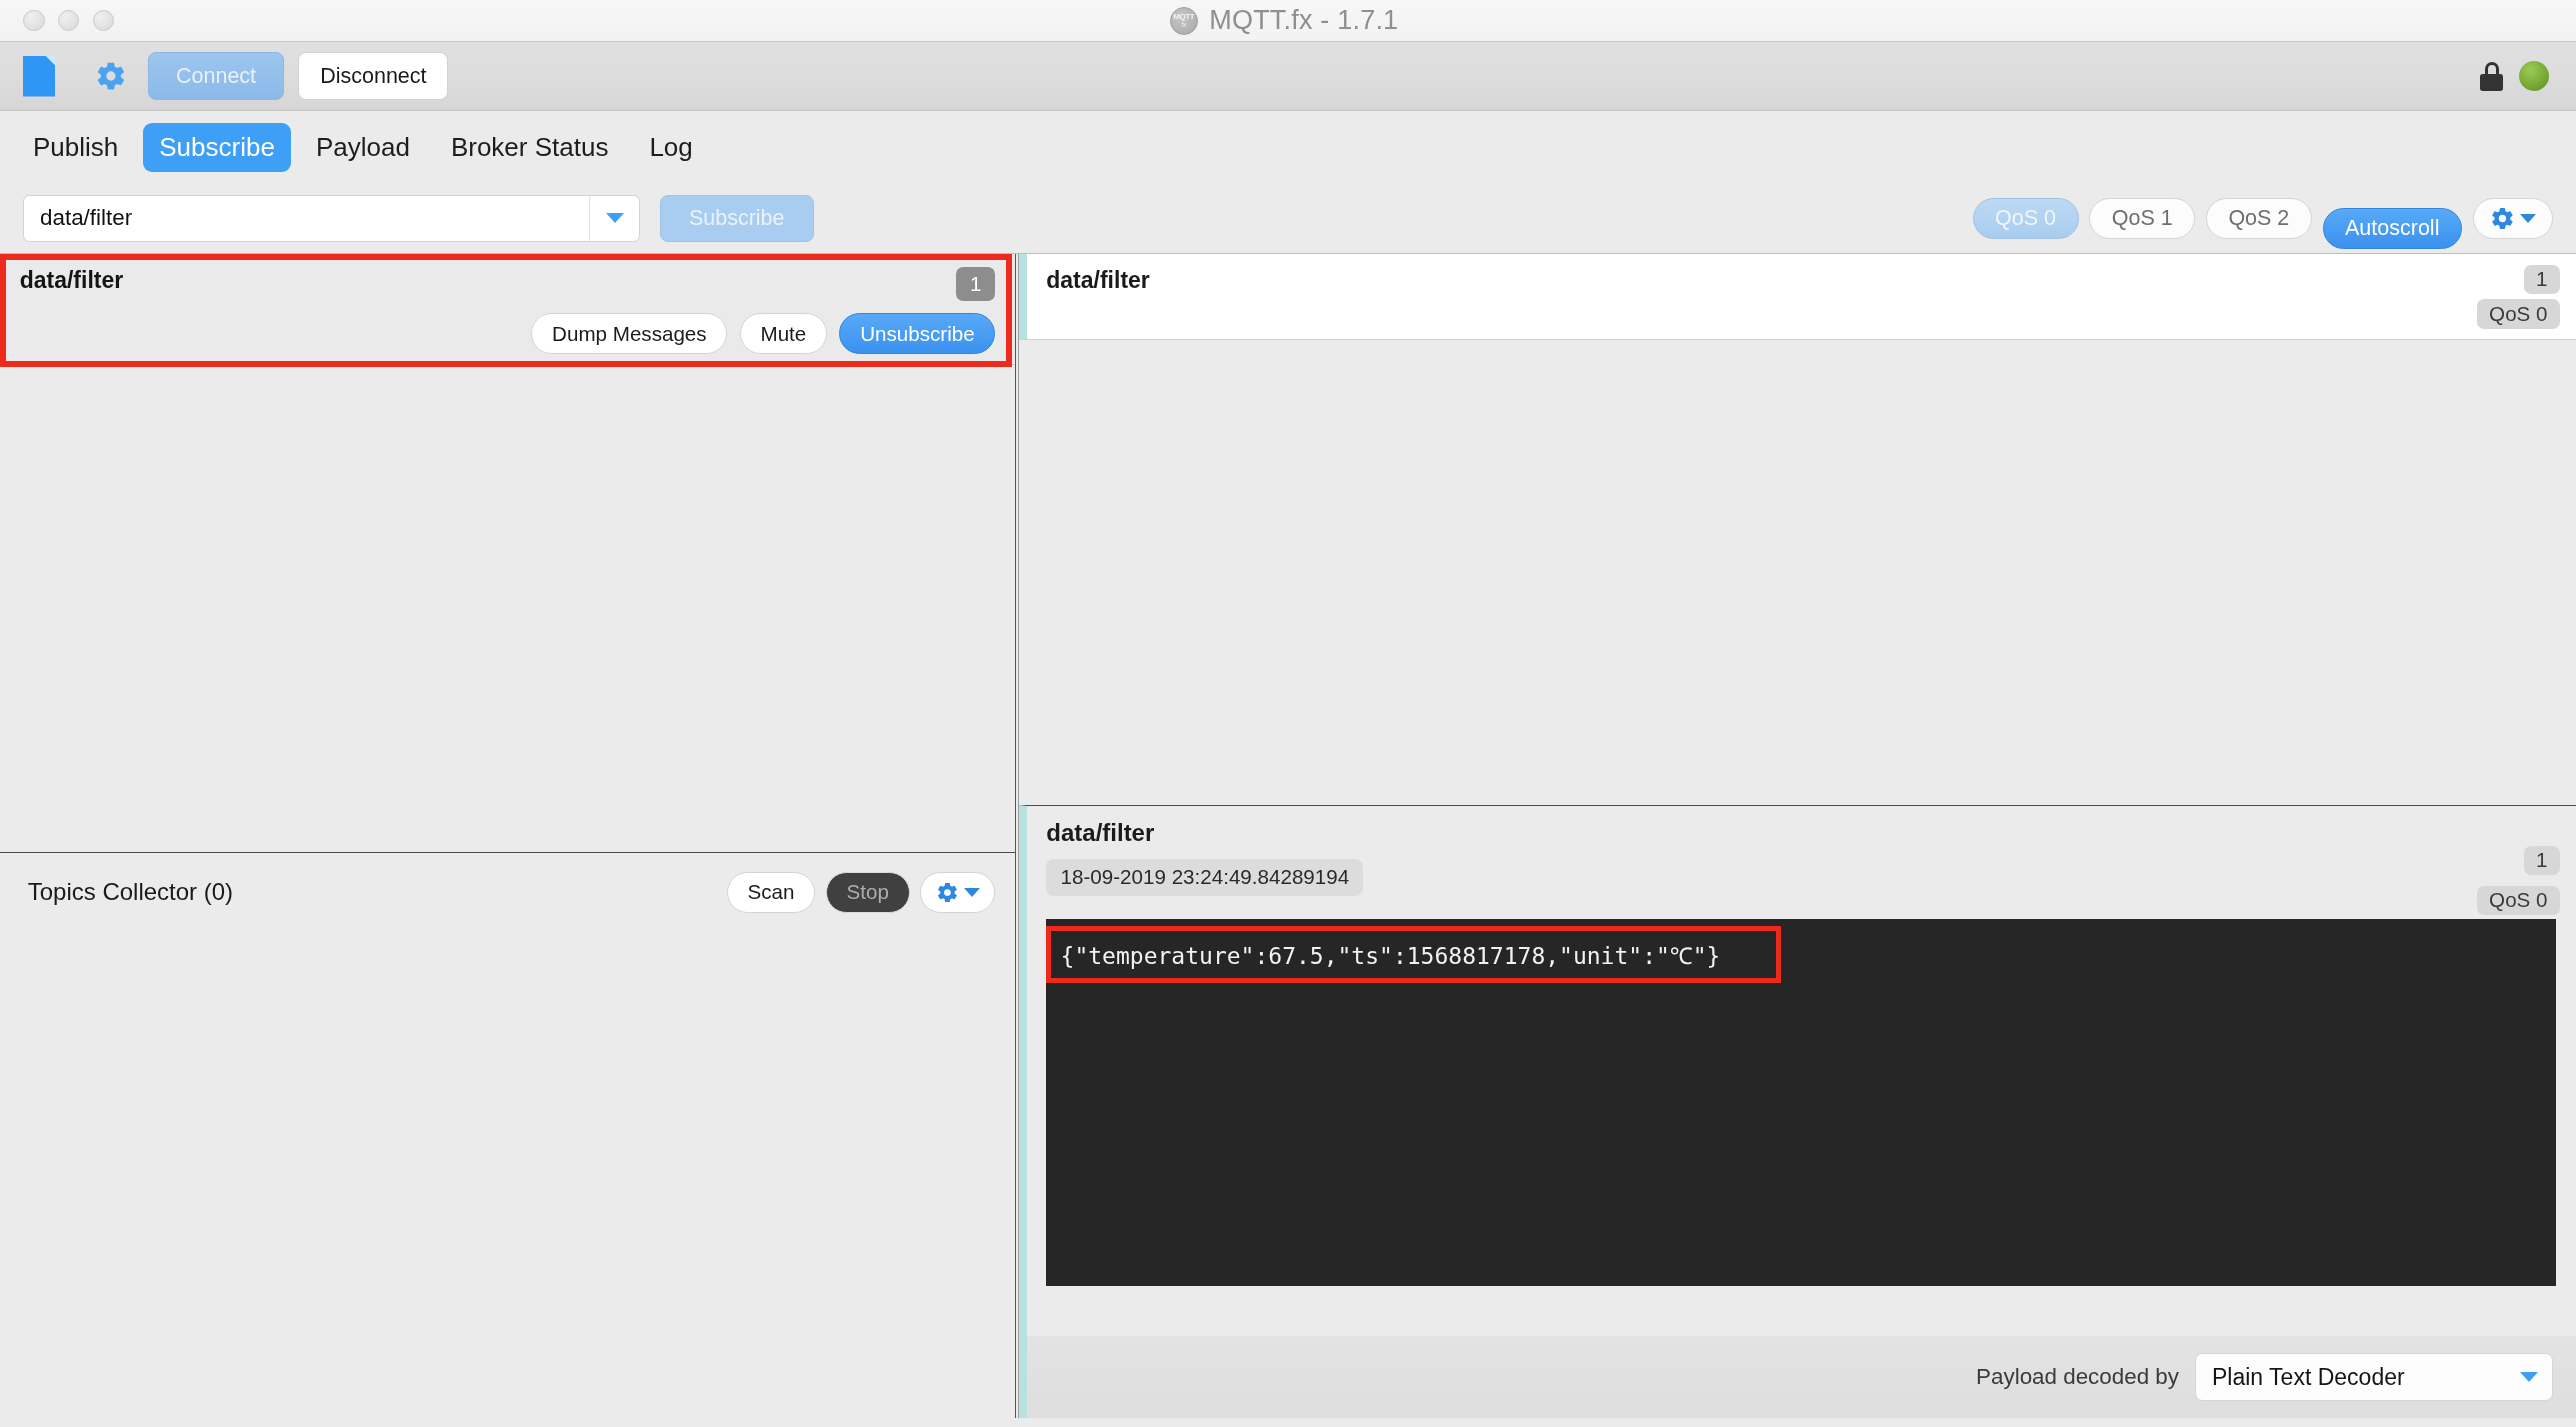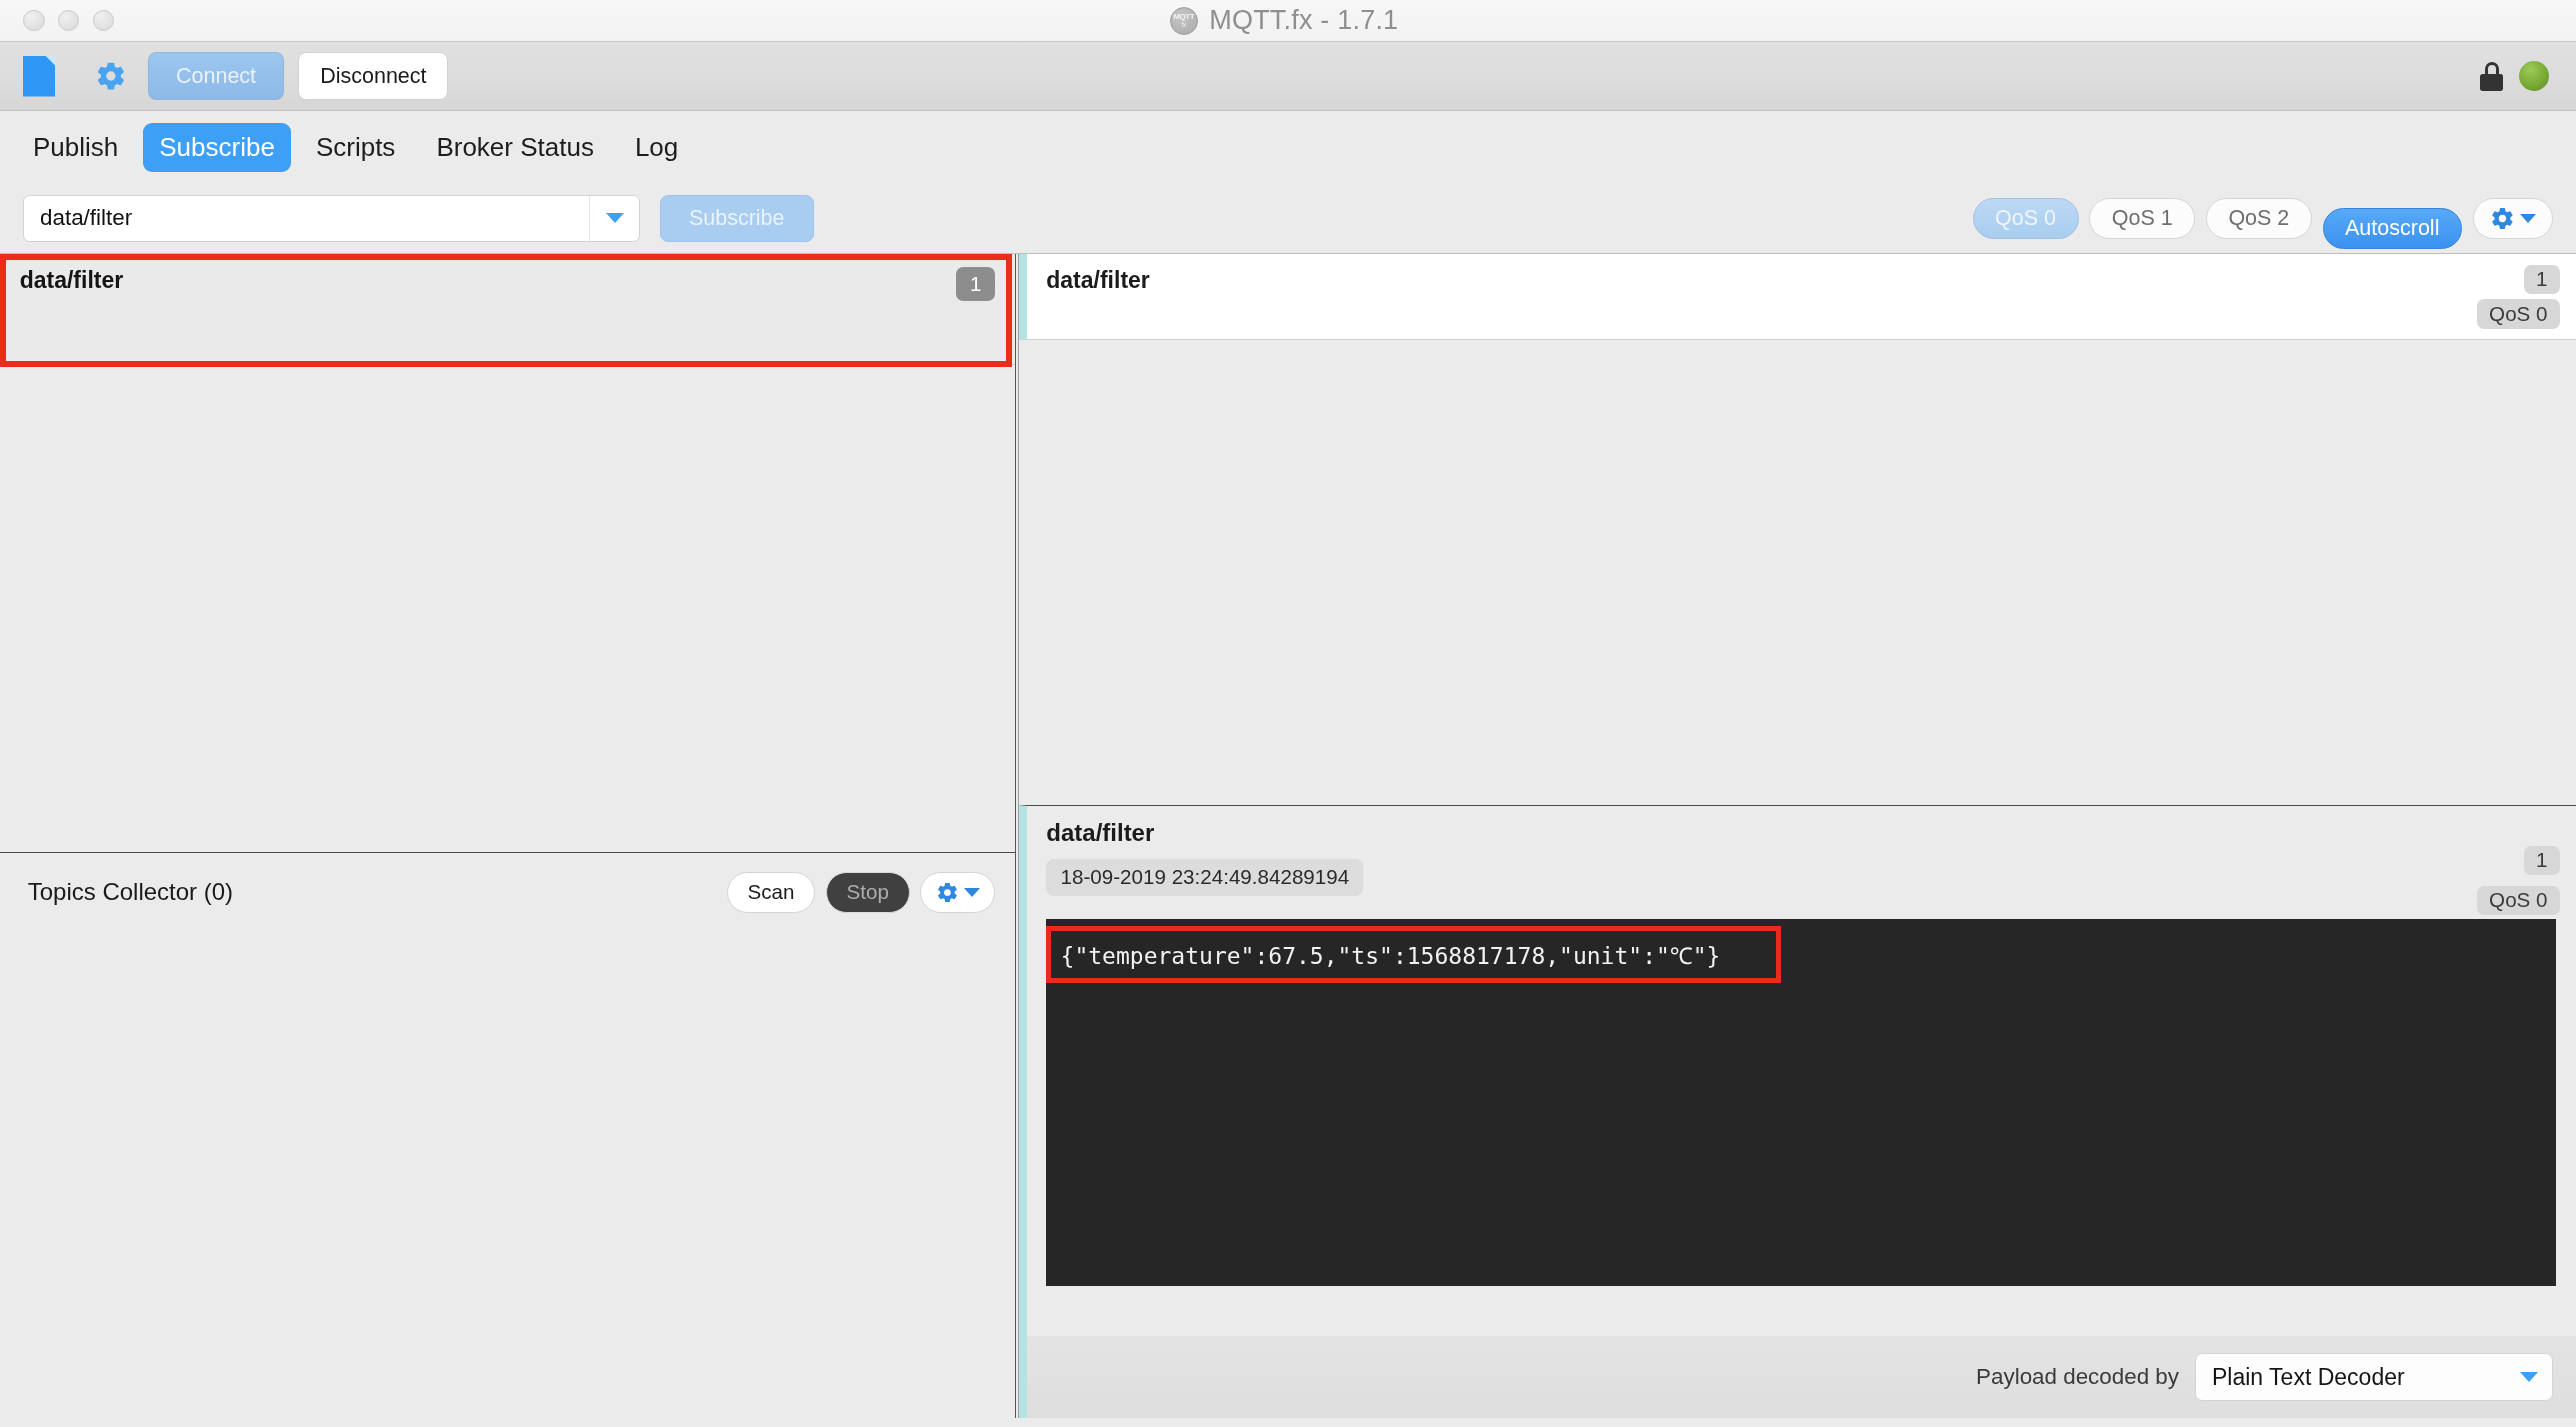"Scripts" div.tab { text: Scripts -> Payload }
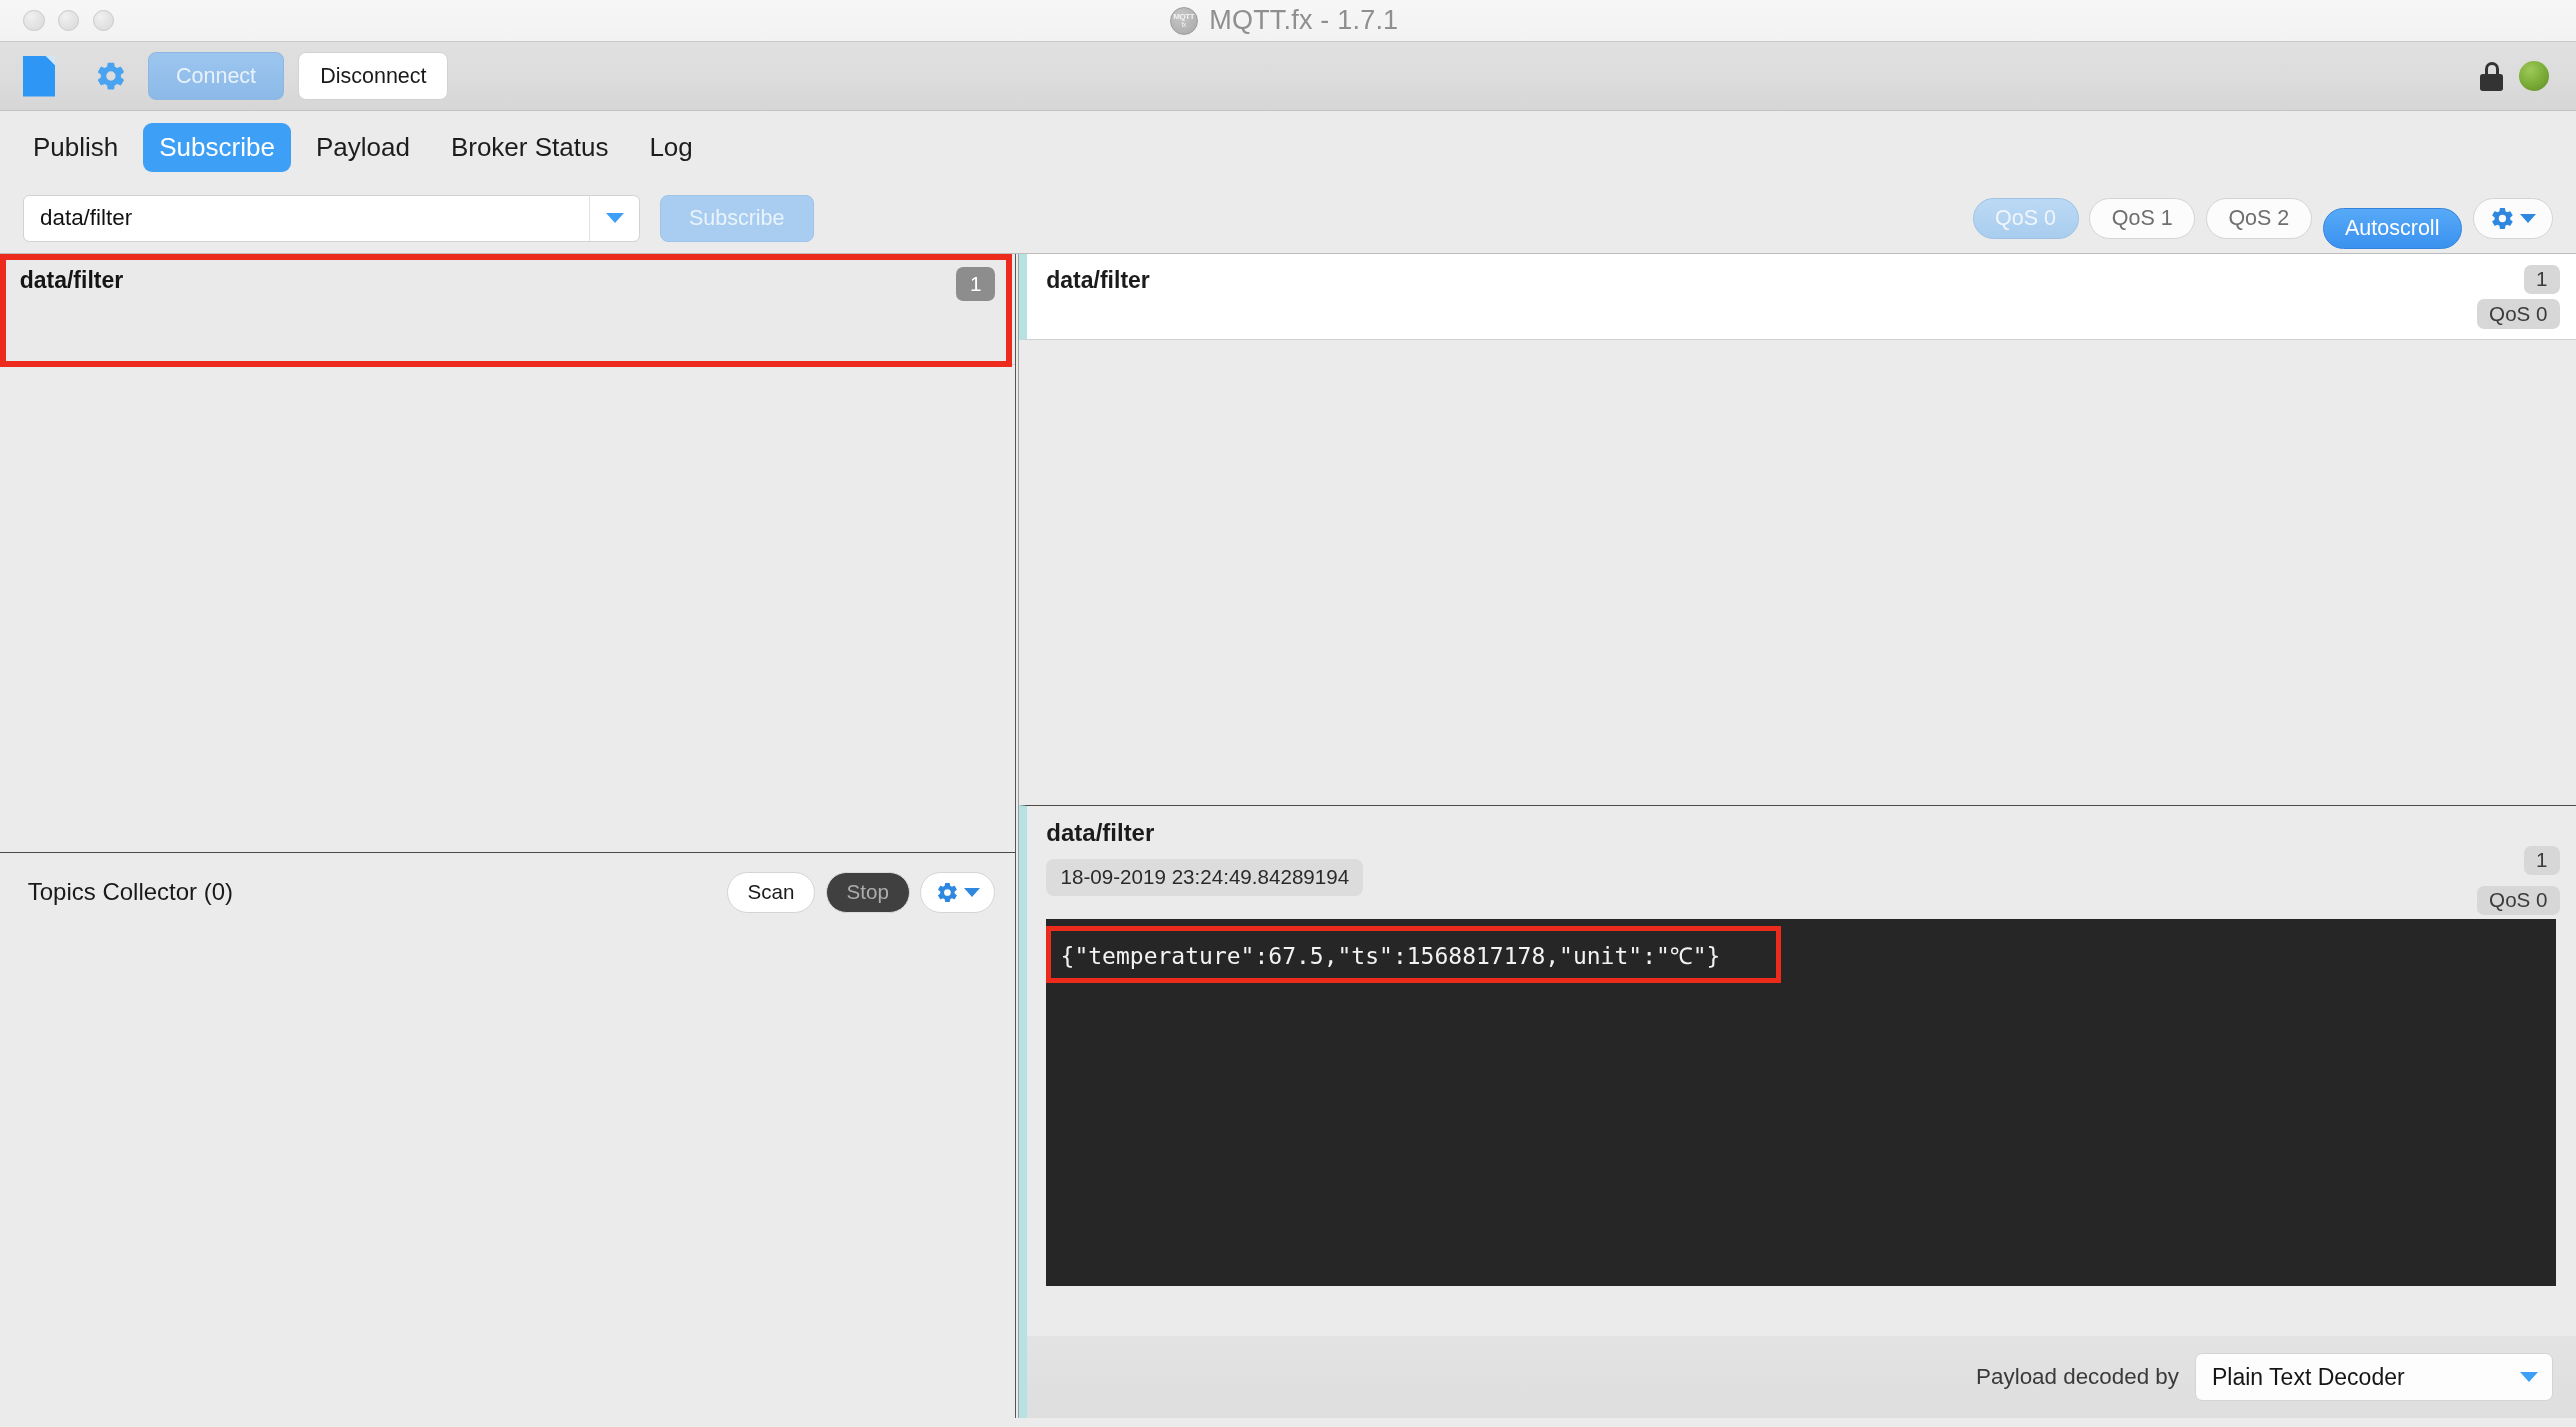"Dump Messages" div.sub-row2 { html: none -> <div> <div>Dump Messages</div> <div>Mute</div> <div>Unsubscribe</div> </div> }
